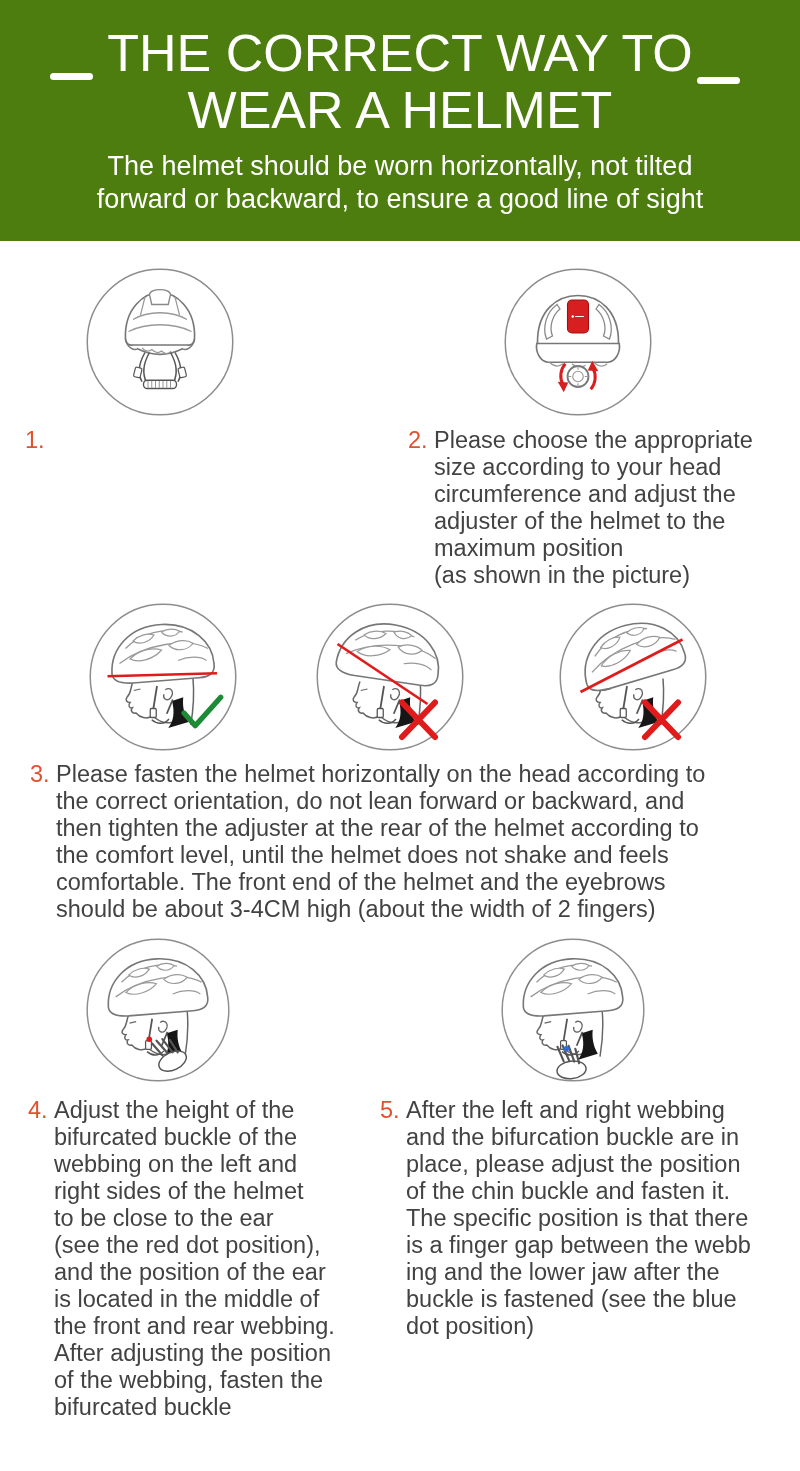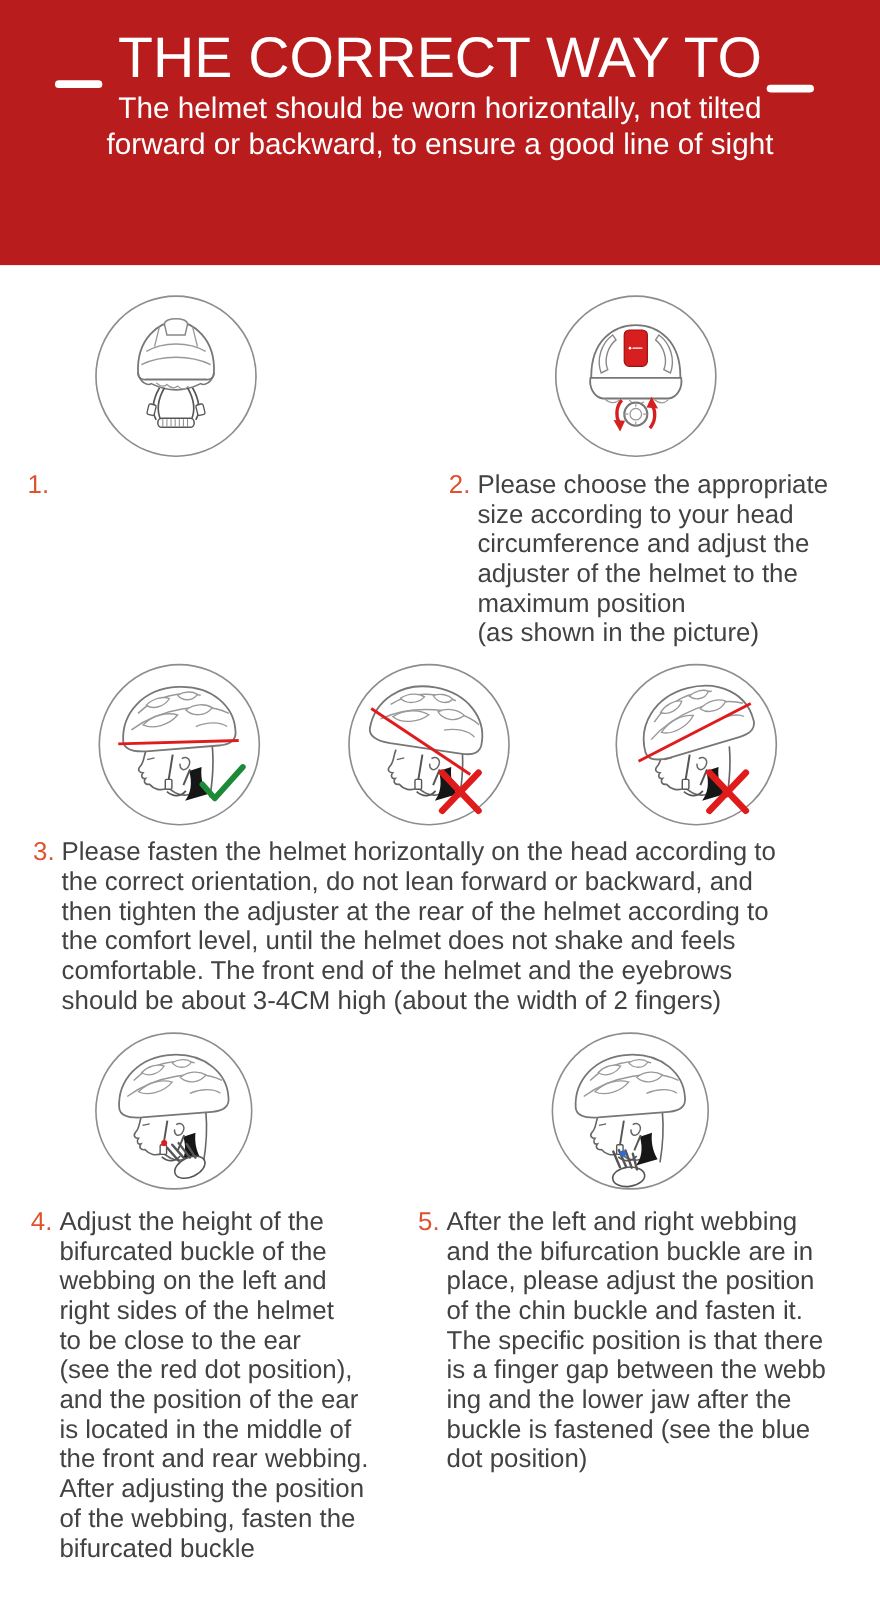"THE CORRECT WAY TO" .header { background: #b91c1c -> #4d7c0f }
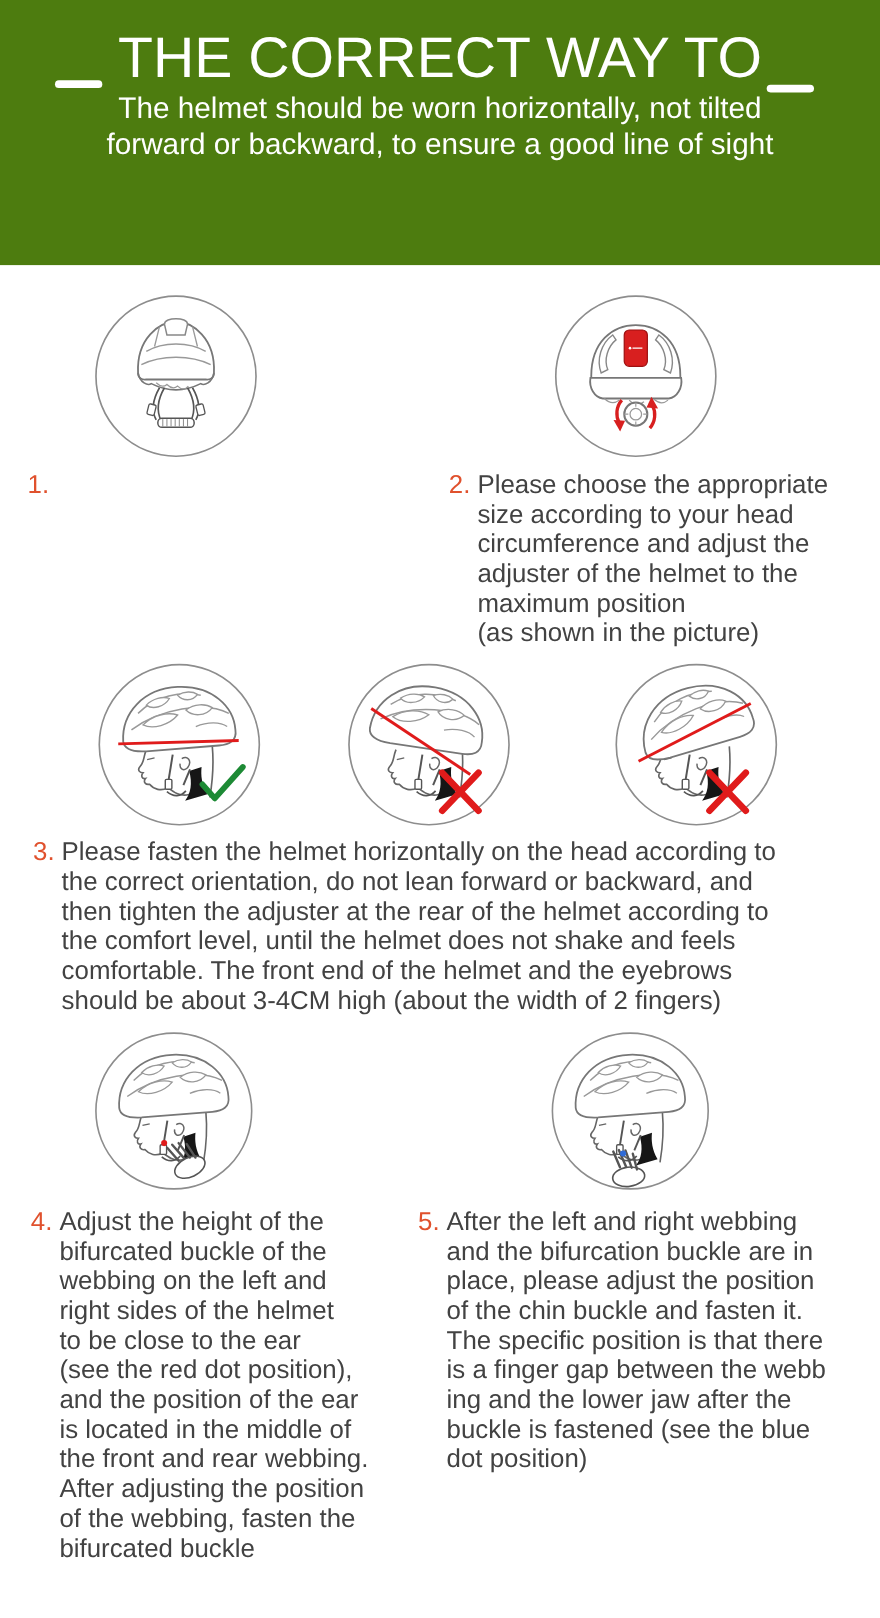"WEAR A HELMET" div.title-line { html: none -> <div>WEAR A HELMET</div> }
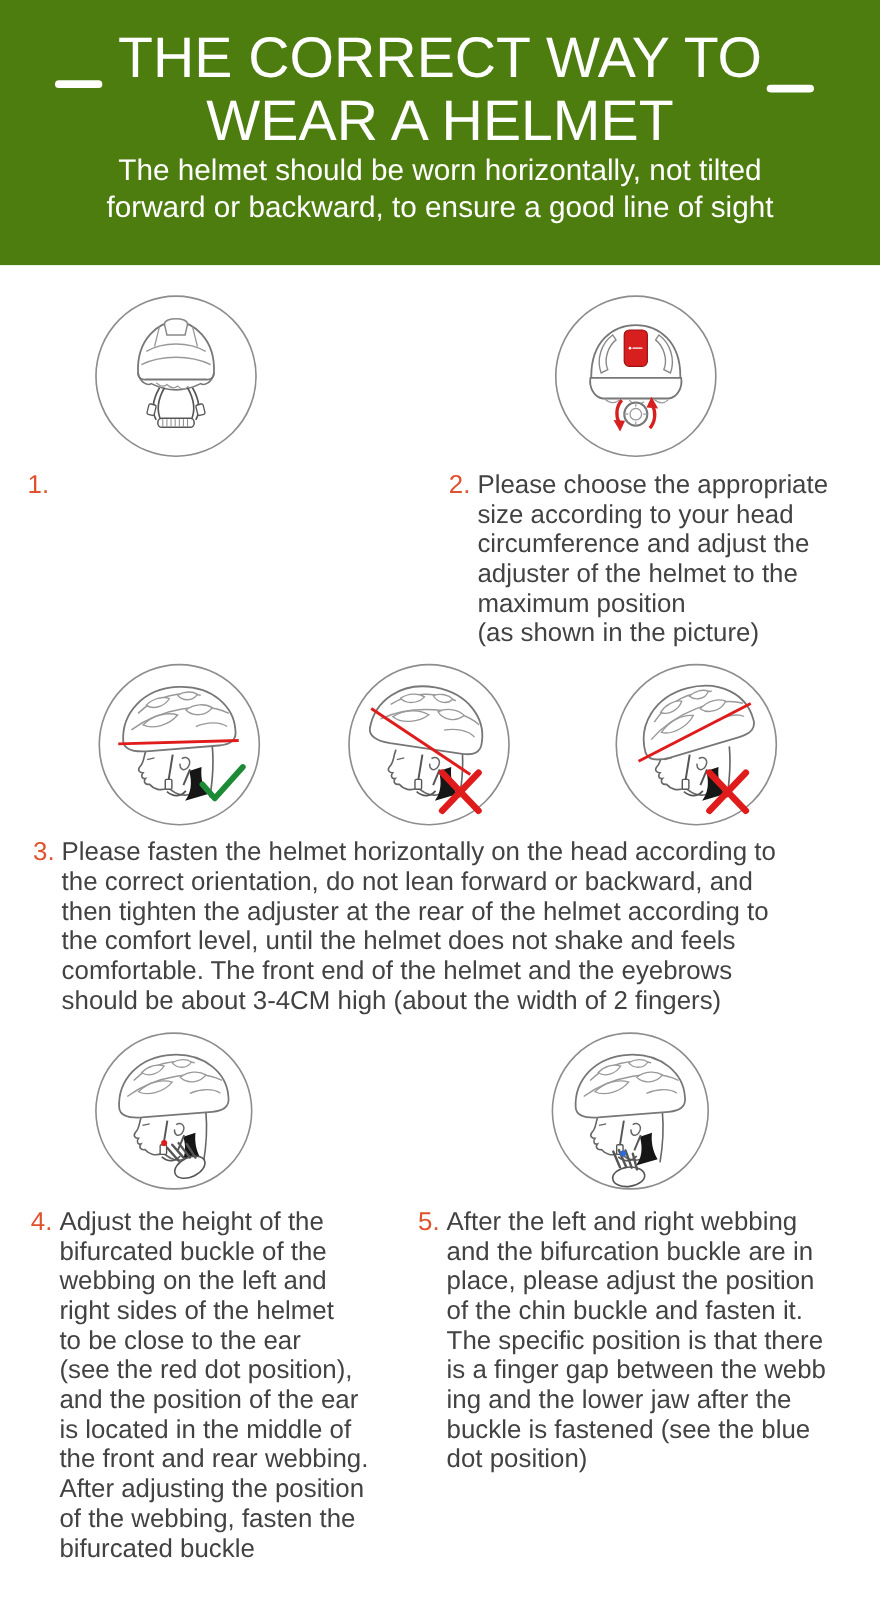"The helmet should be worn" .subtitle { margin-top: none -> 11px }
